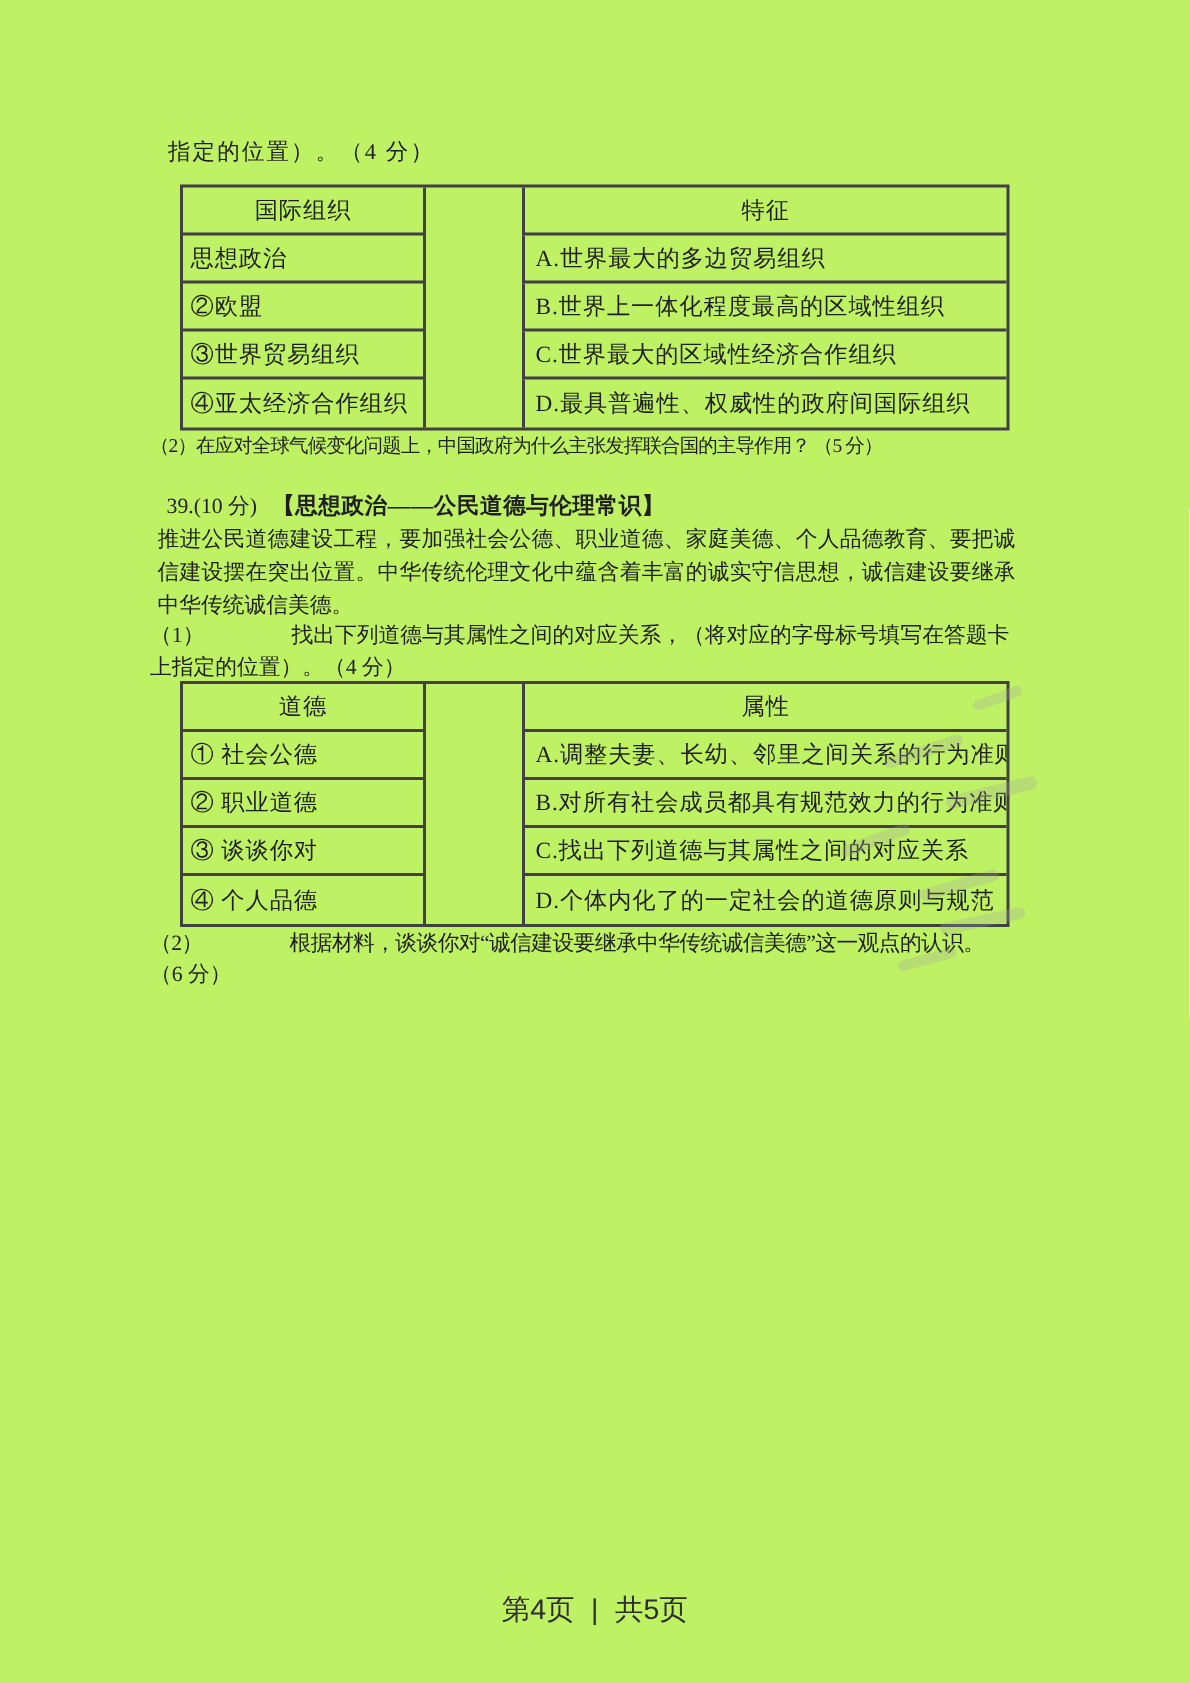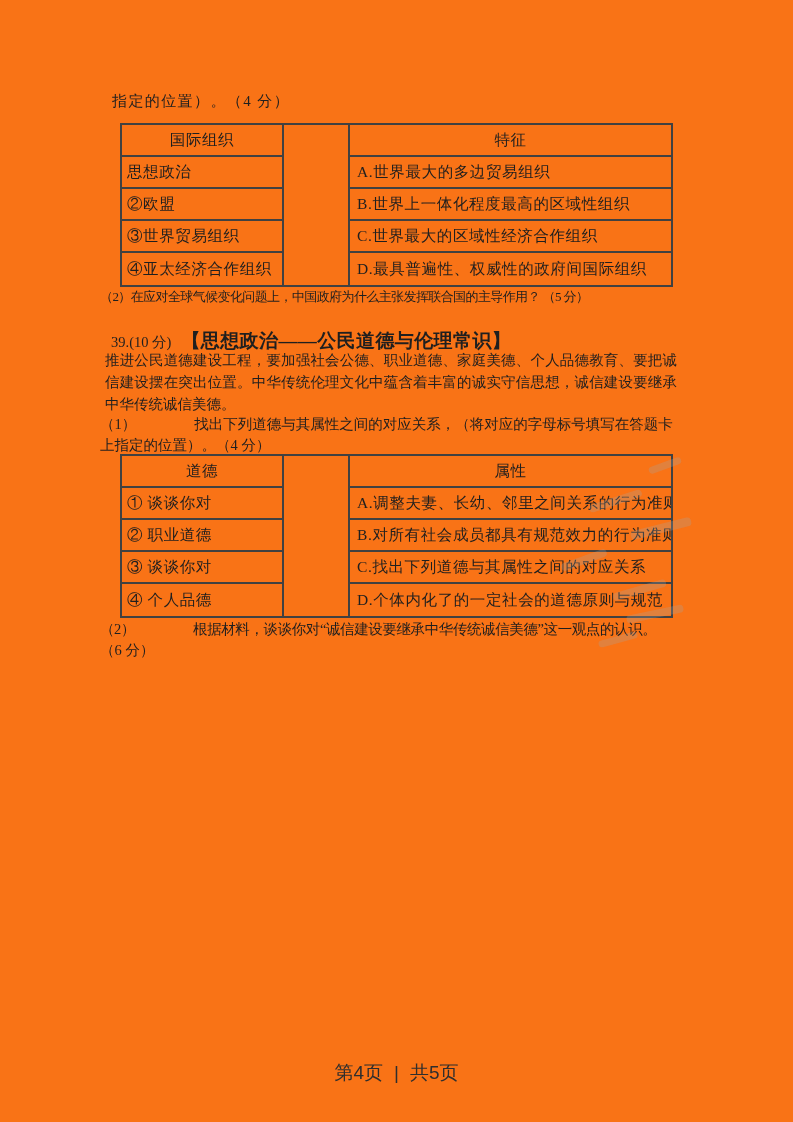"指定的位置）。（4 分）" .page { background: #f97316 -> #bef264 }
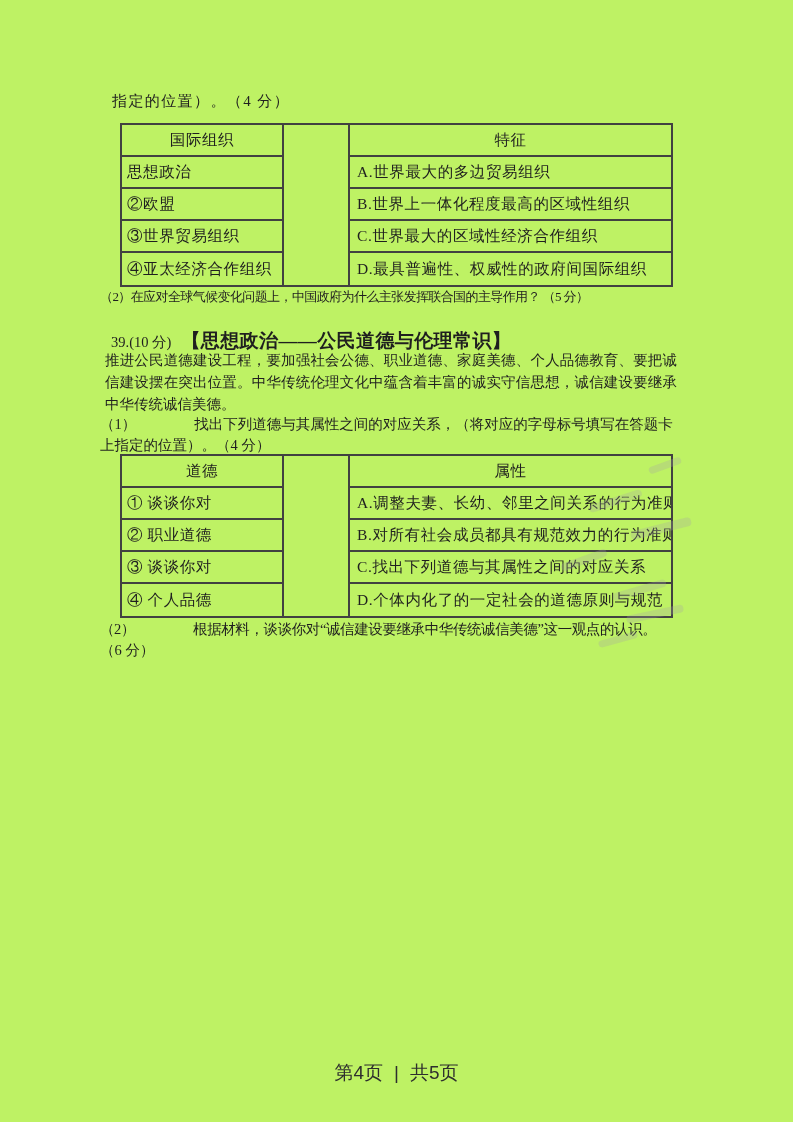"【思想政治——公民道德与伦理常识】" .q39-title { font-size: 19px -> 15px }
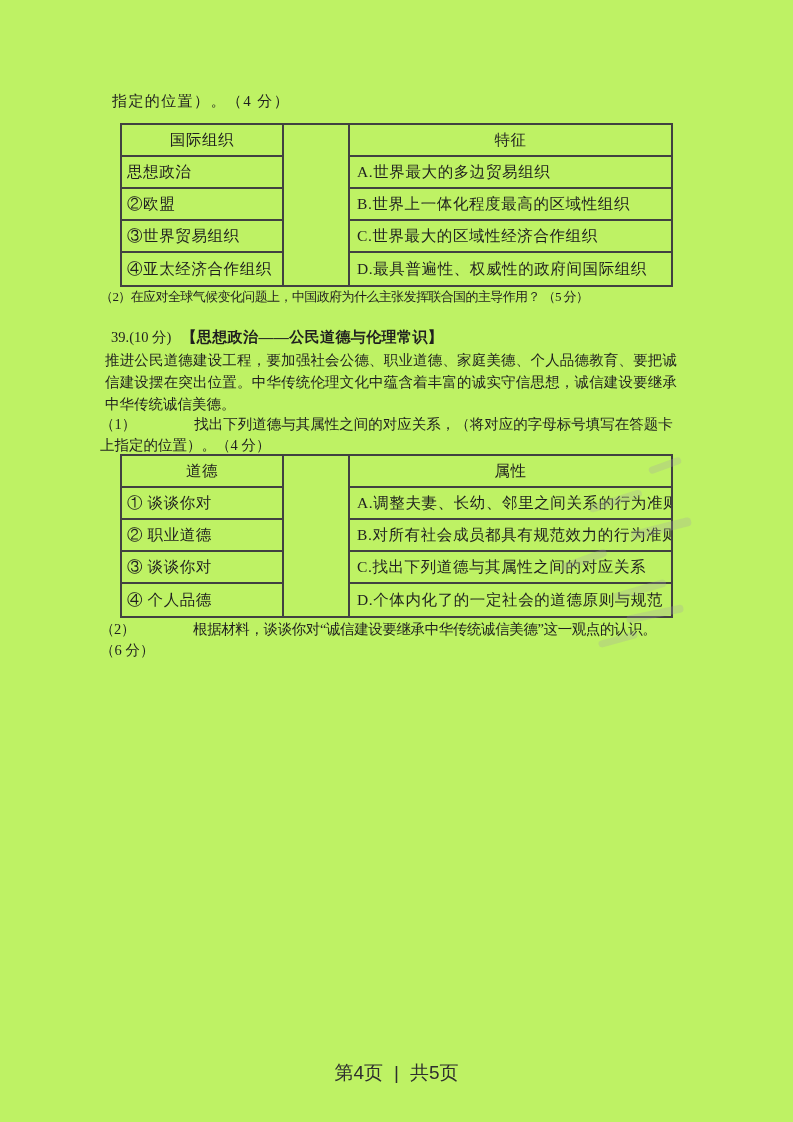"① 谈谈你对" div.cell { text: 谈谈你对 -> 社会公德 }
